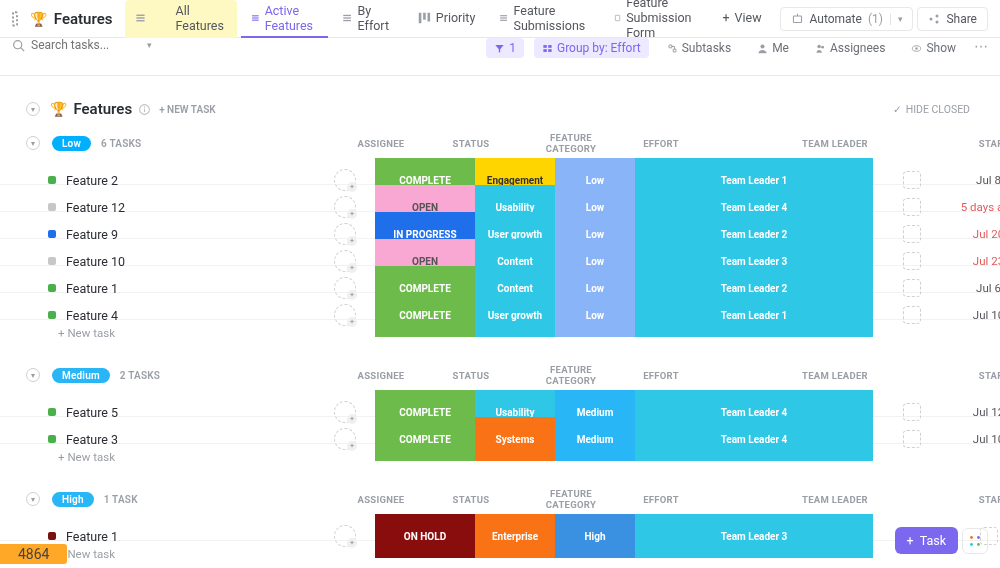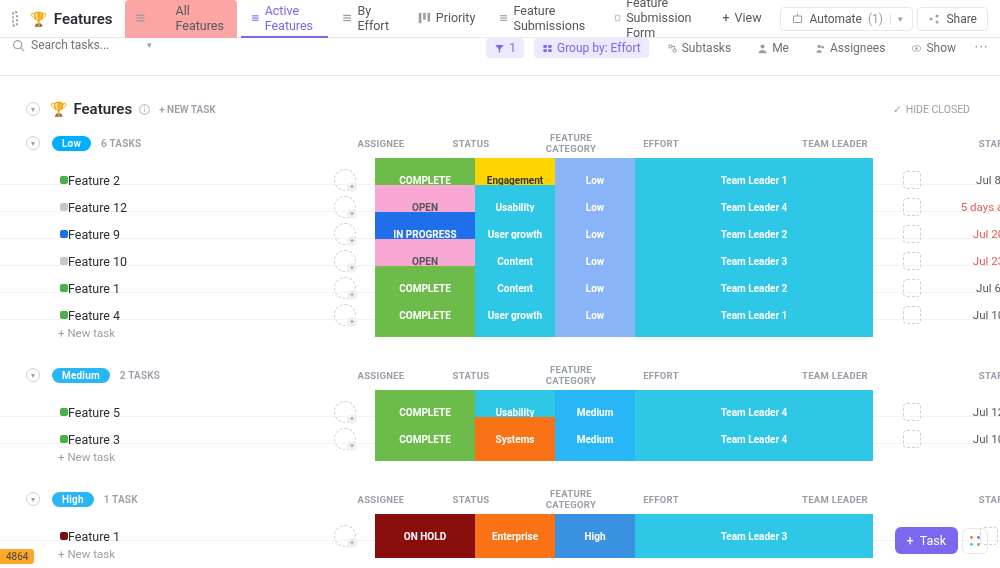"All Features" .tab.first-tab { background: #fca5a5 -> #fef9c3 }
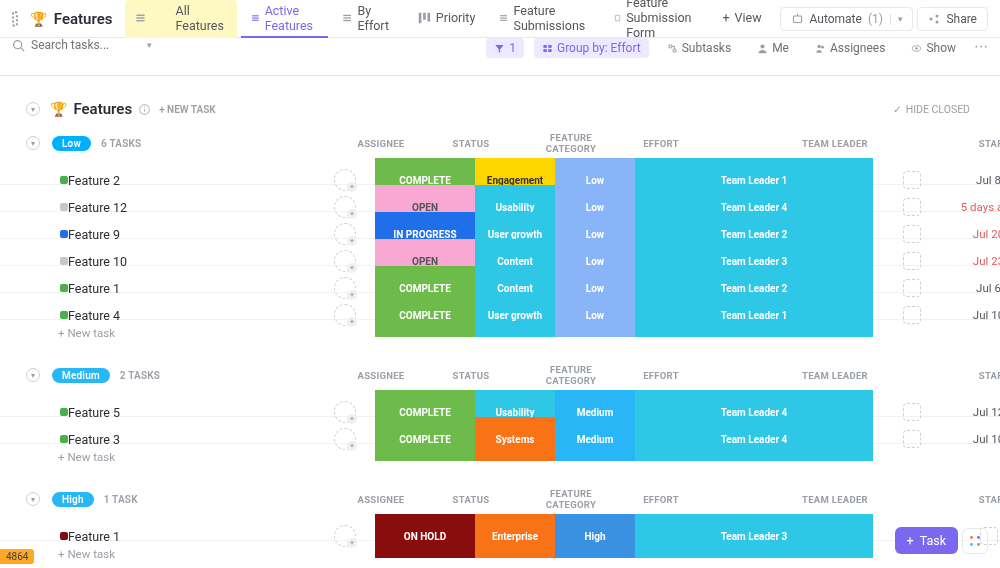"Feature 2" .taskrow .name { gap: none -> 10px; padding-left: 60px -> 48px }
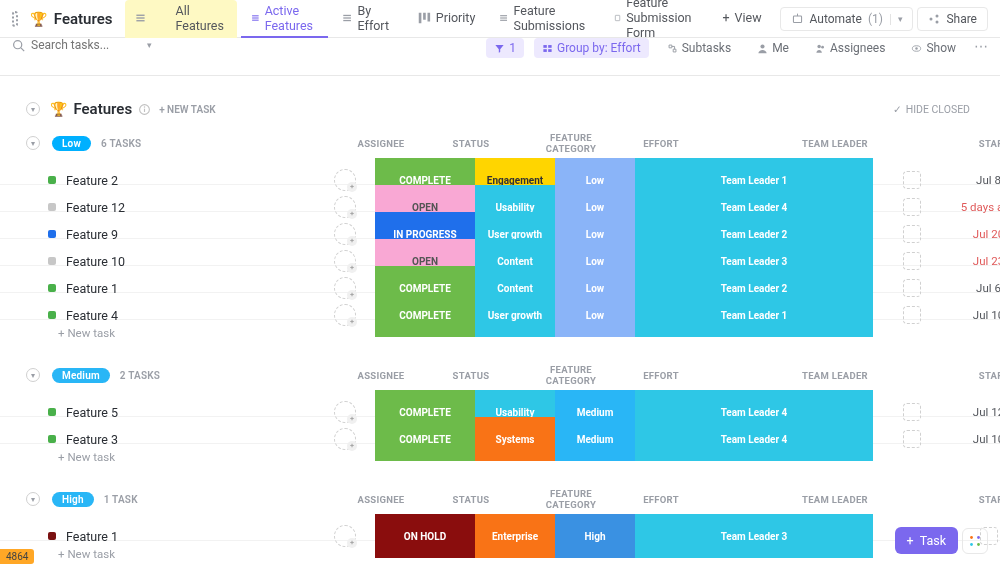"4864" .bottom-tag { font-size: 10px -> 14px; padding: 2px 6px -> 2px 18px }
